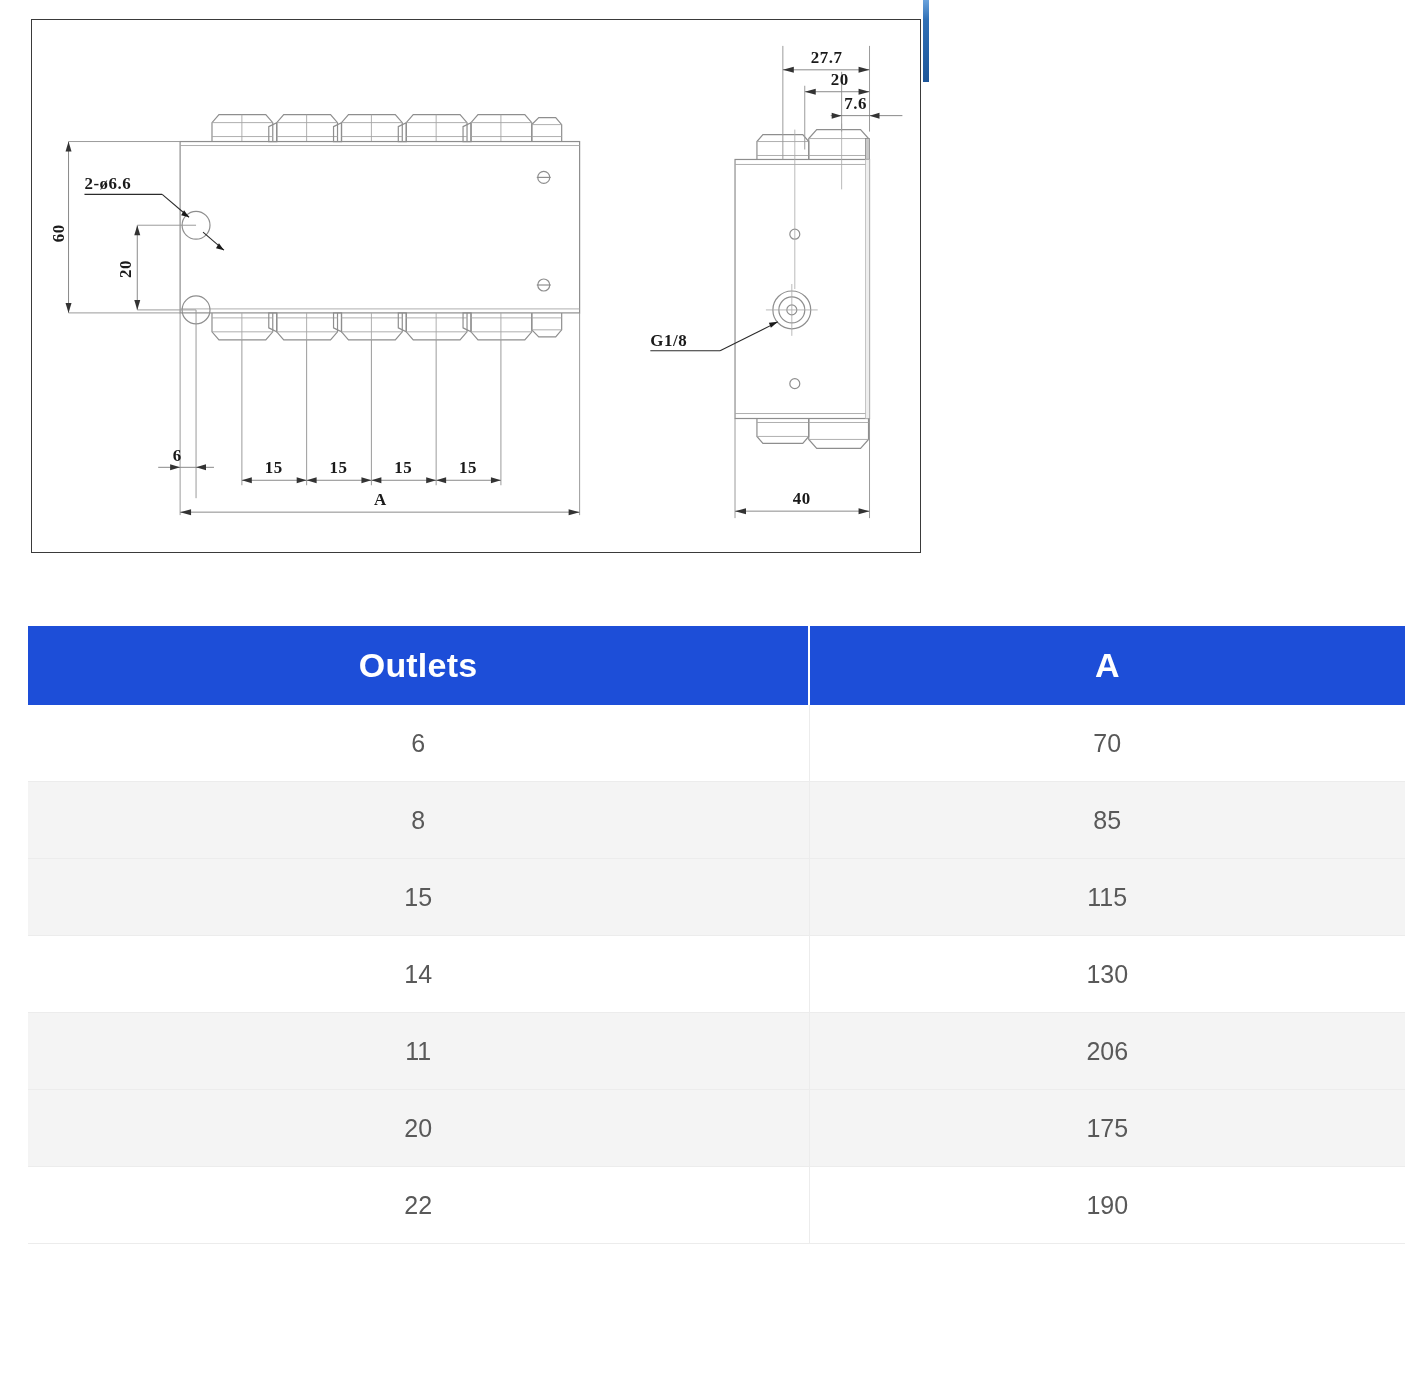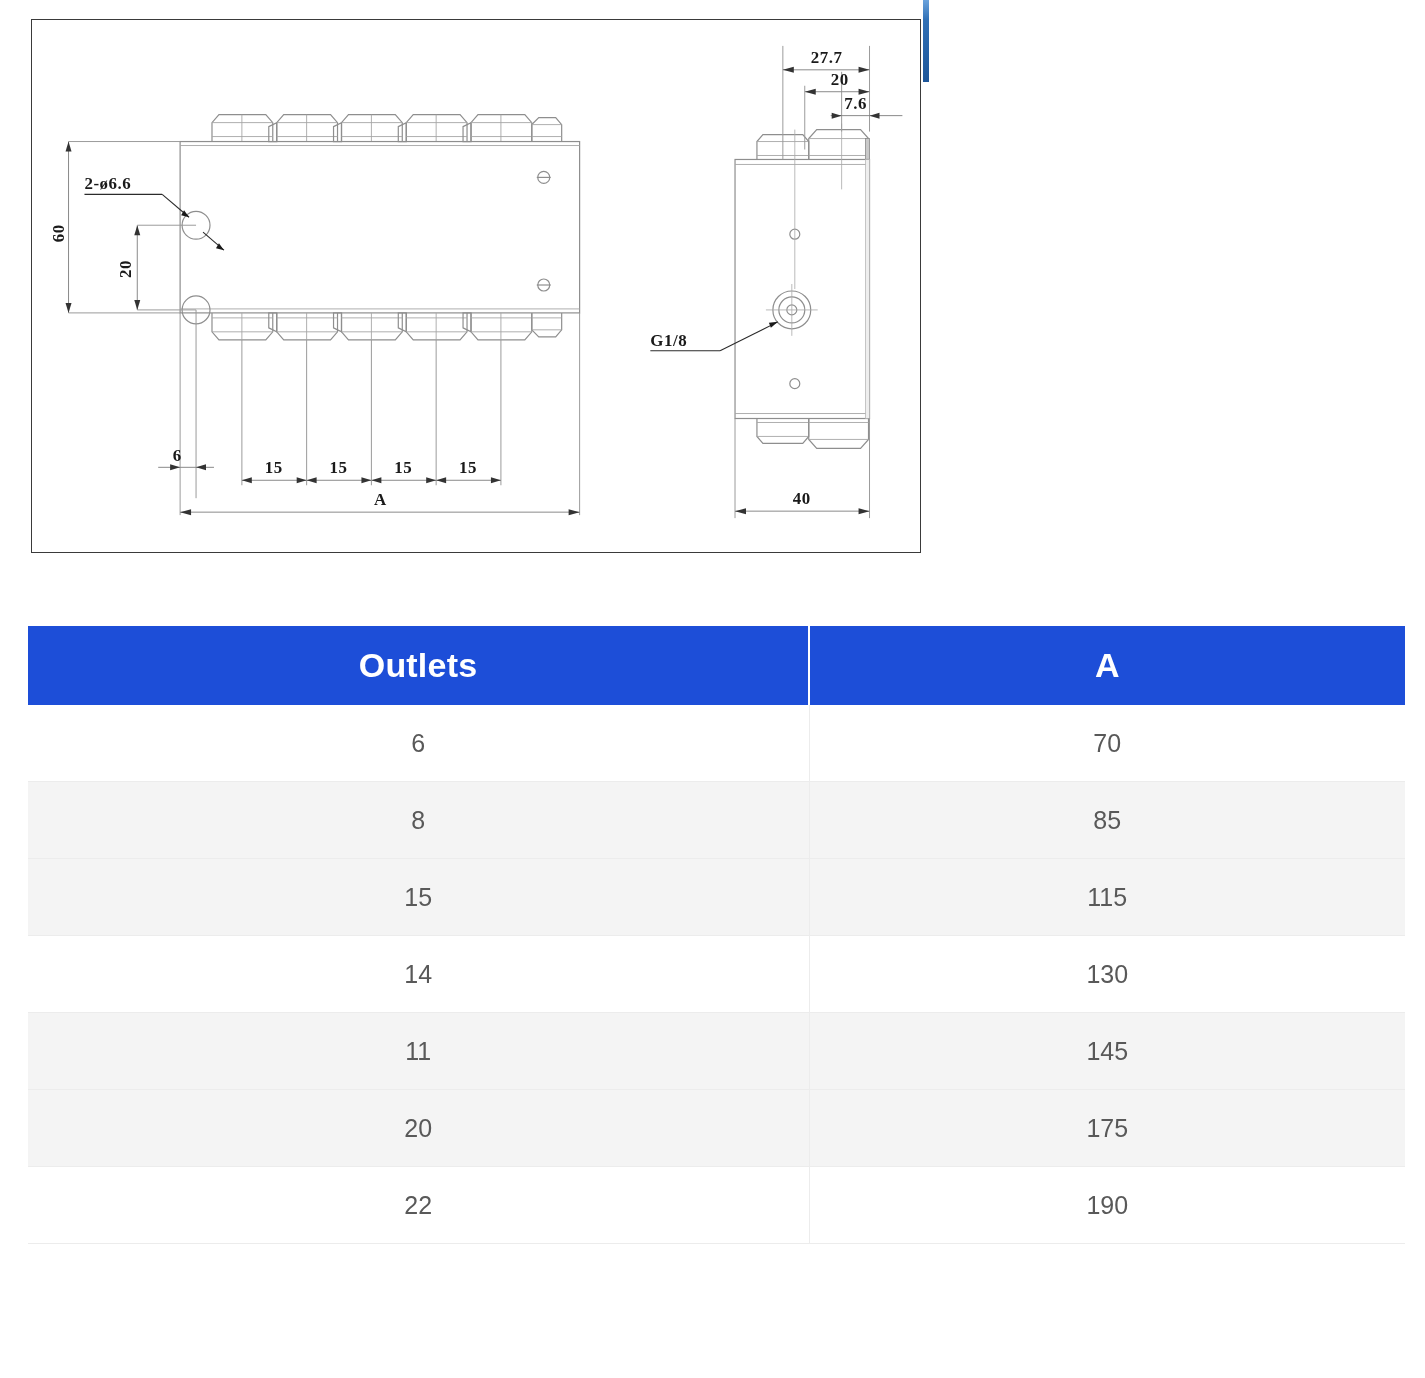"145" td { text: 145 -> 206 }
